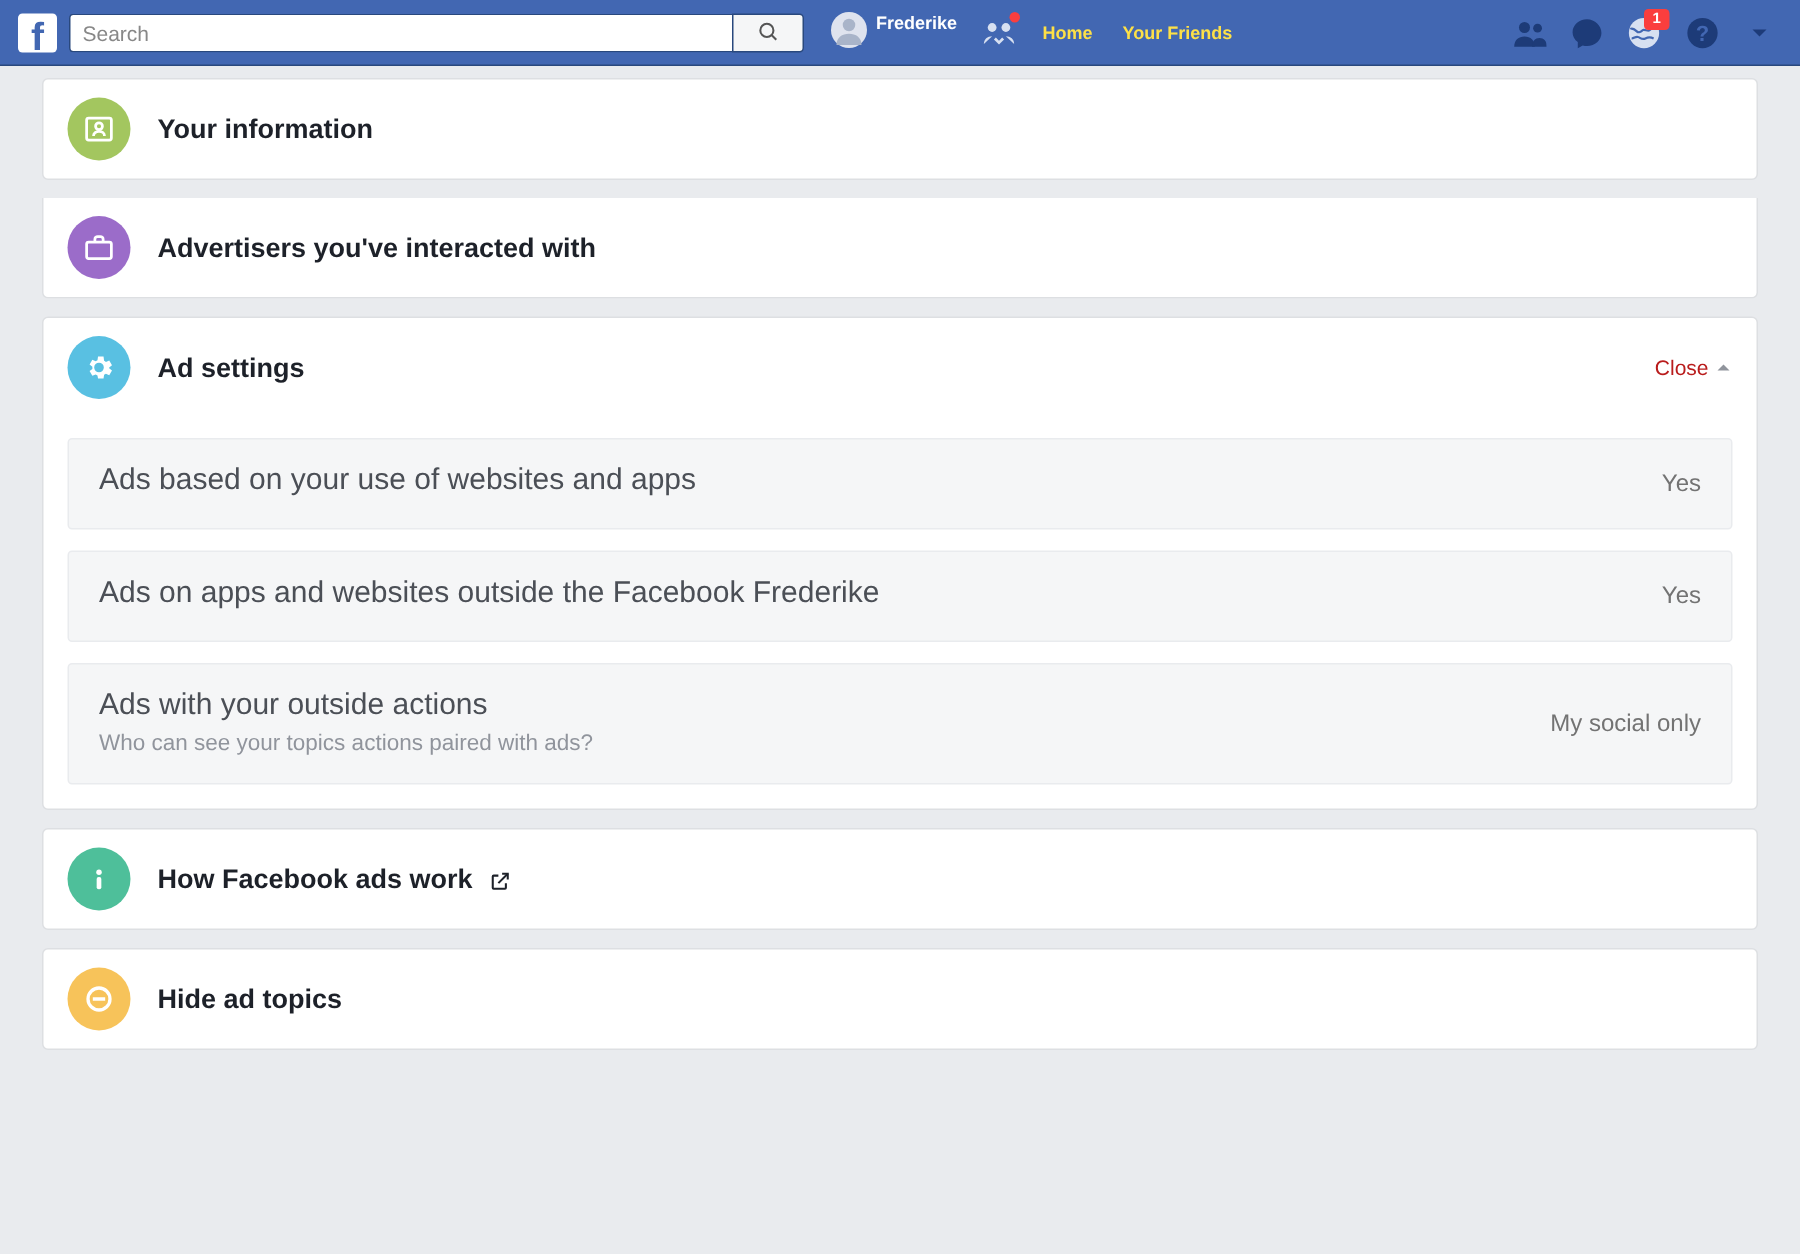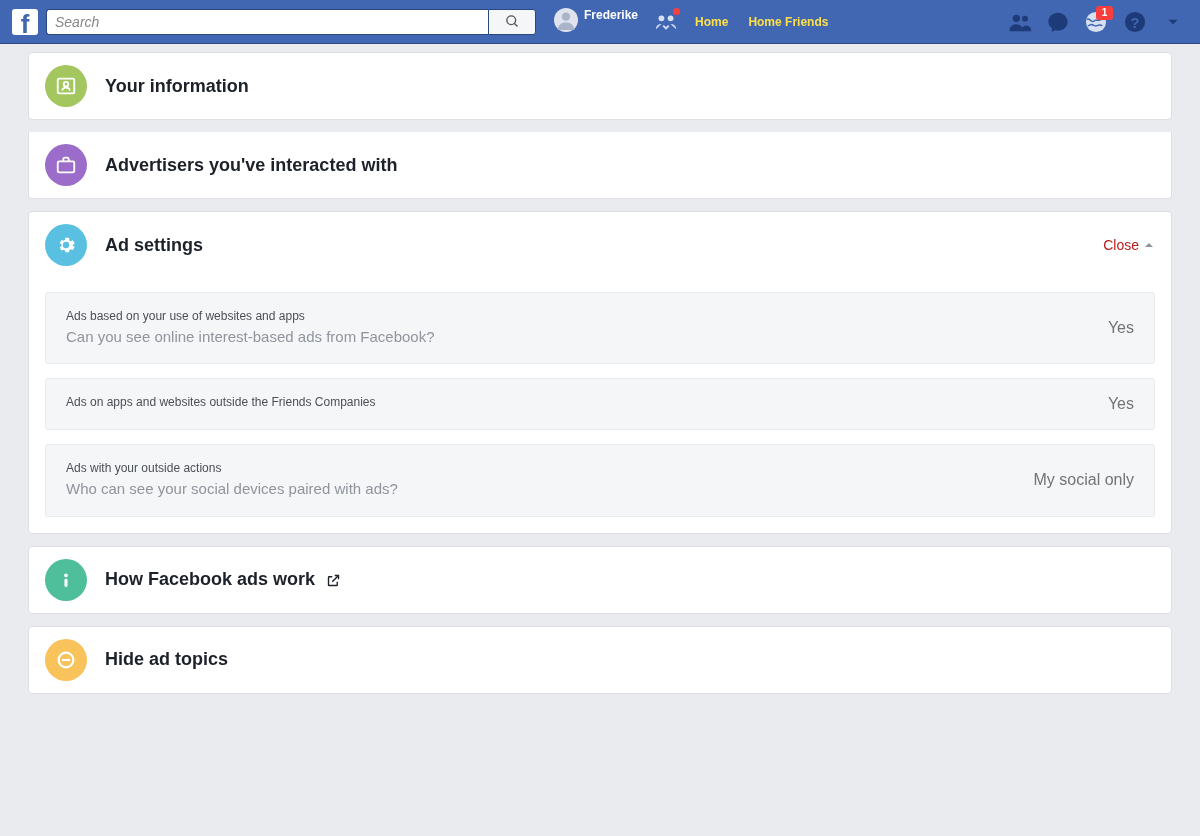"Search" .search-input { font-style: italic -> none }
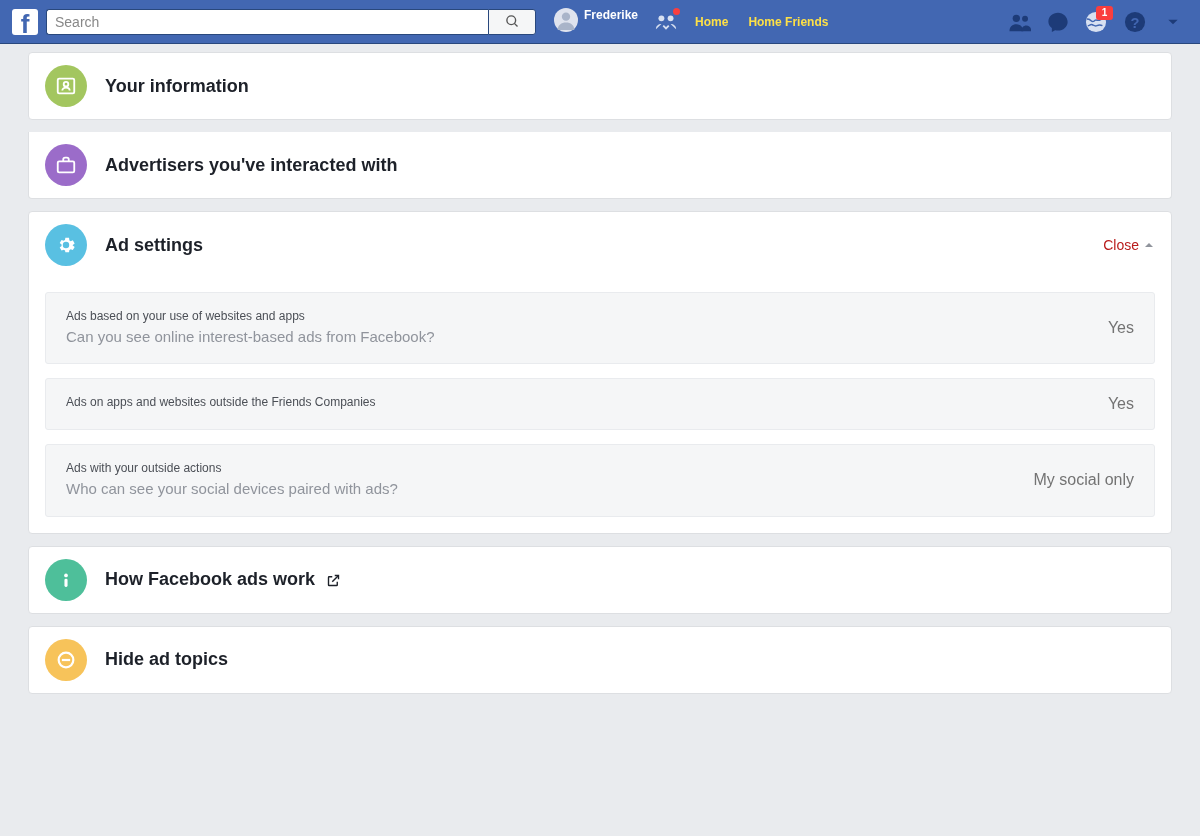"Home Friends" a.nav-link { text: Home -> Your }
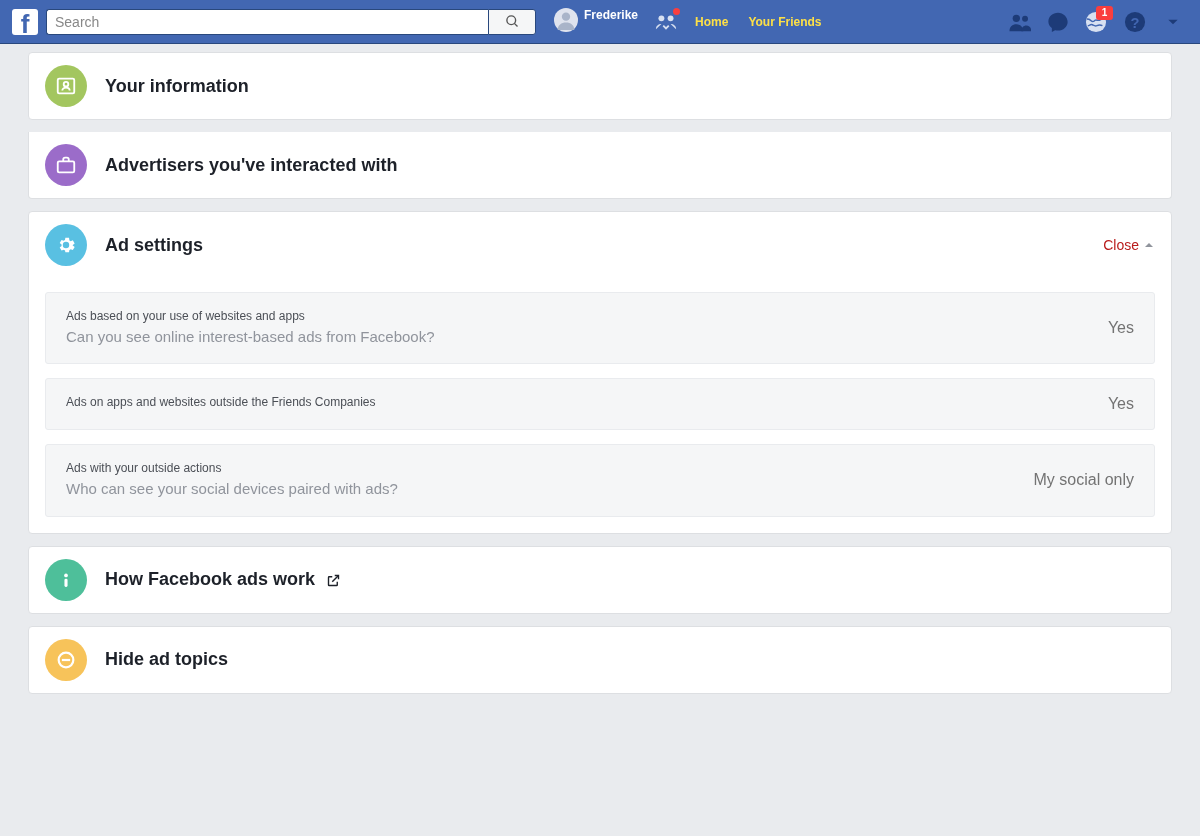"Ads based on your use" .setting-title { font-size: 12px -> 20px }
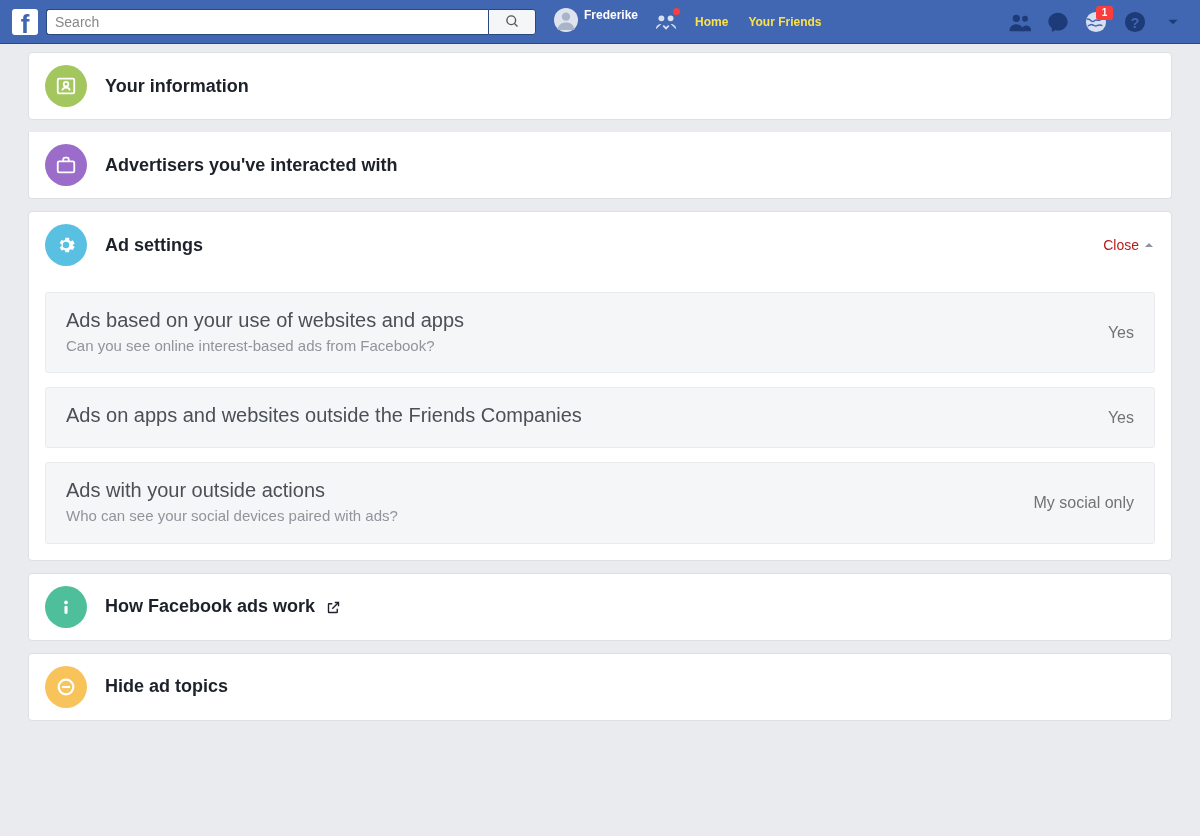"Can you see online interest-based" div.setting-desc { html: <div>Can you see online interest-based ads from Facebook?</div> -> none }
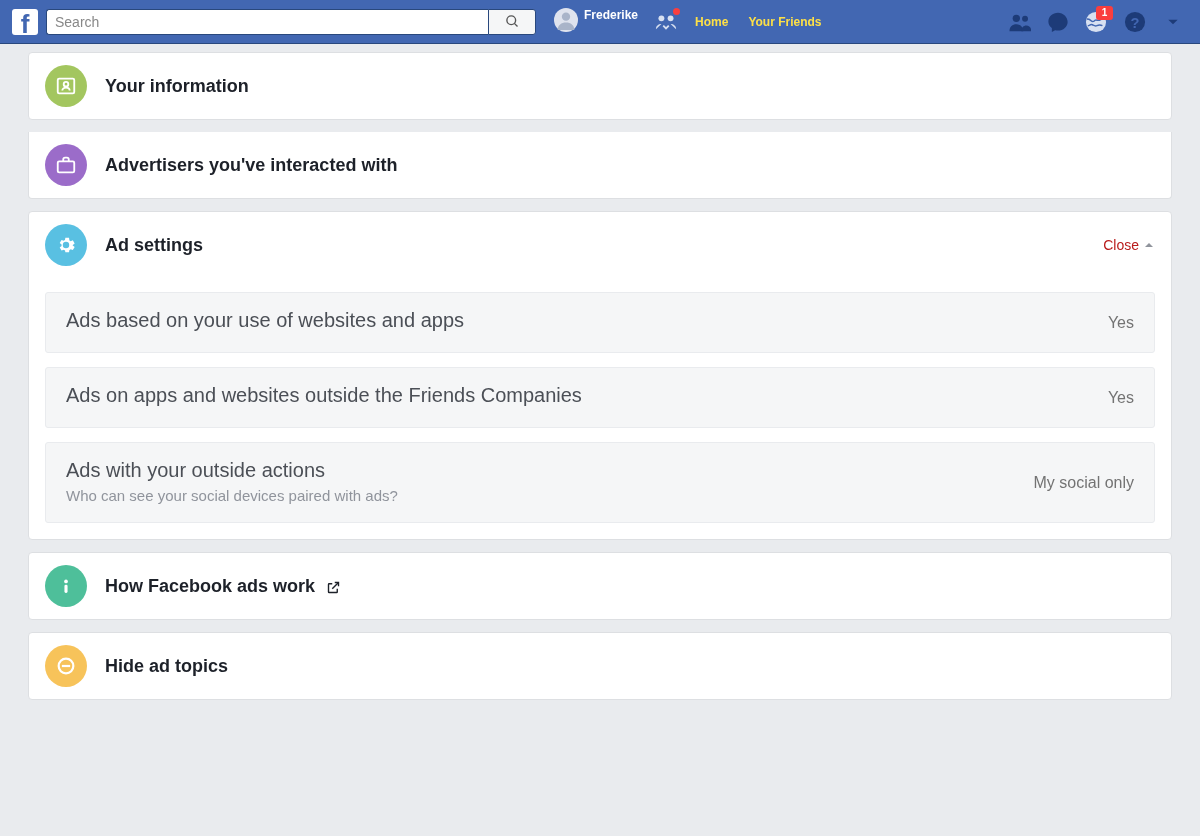"Ads on apps and websites" div.setting-title { text: Friends Companies -> Facebook Frederike }
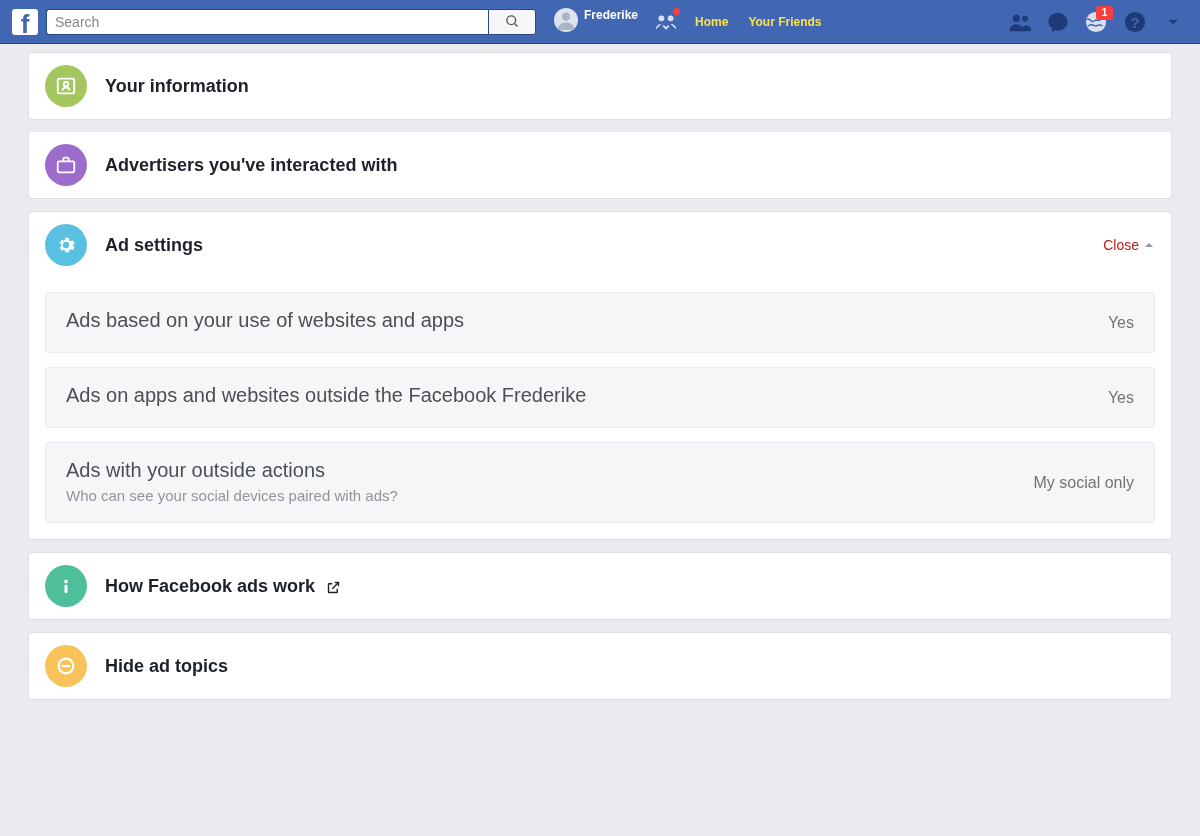"Who can see your social" div.setting-desc { text: social devices -> topics actions }
